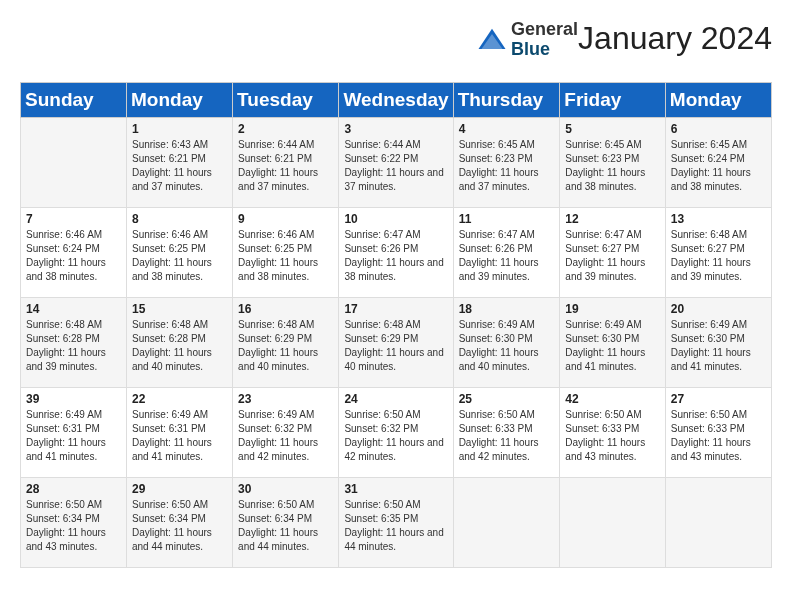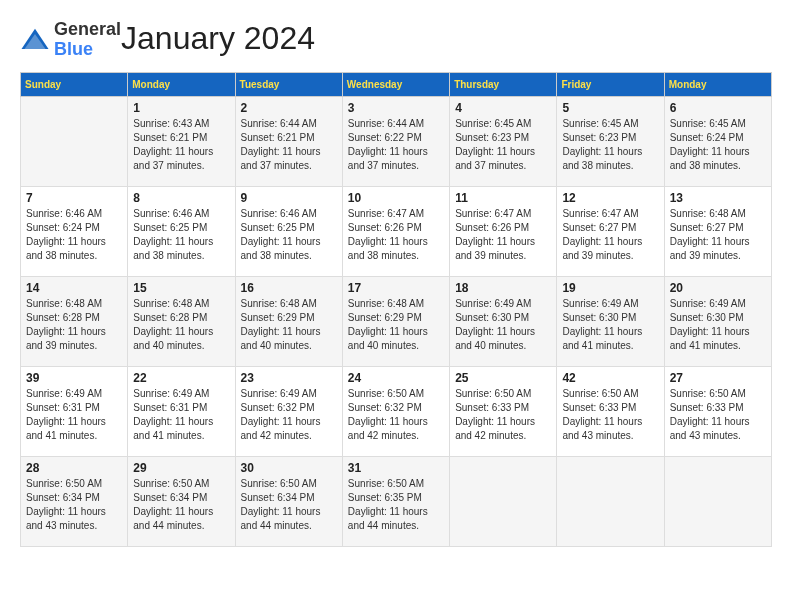"General" .header { justify-content: flex-start -> flex-end; margin-bottom: 12px -> 22px }
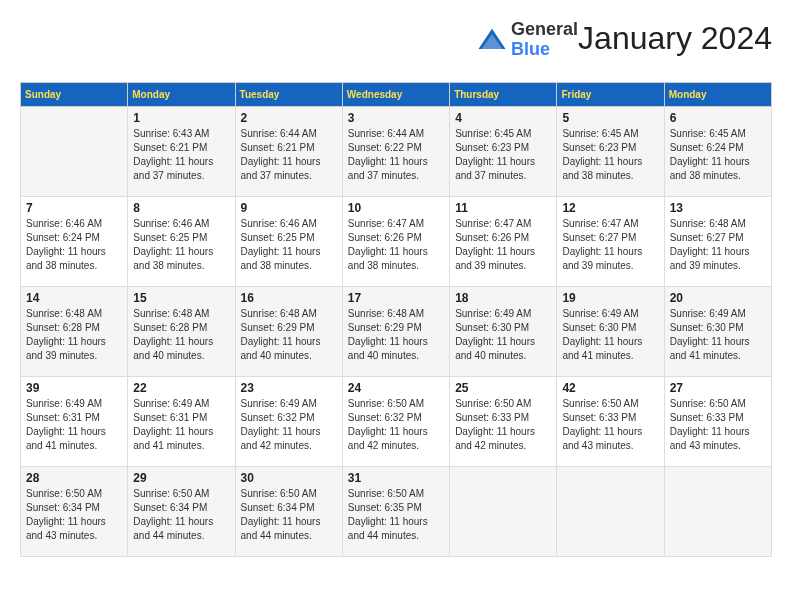"Blue" .logo-blue { color: #3b82f6 -> #0c4a6e }
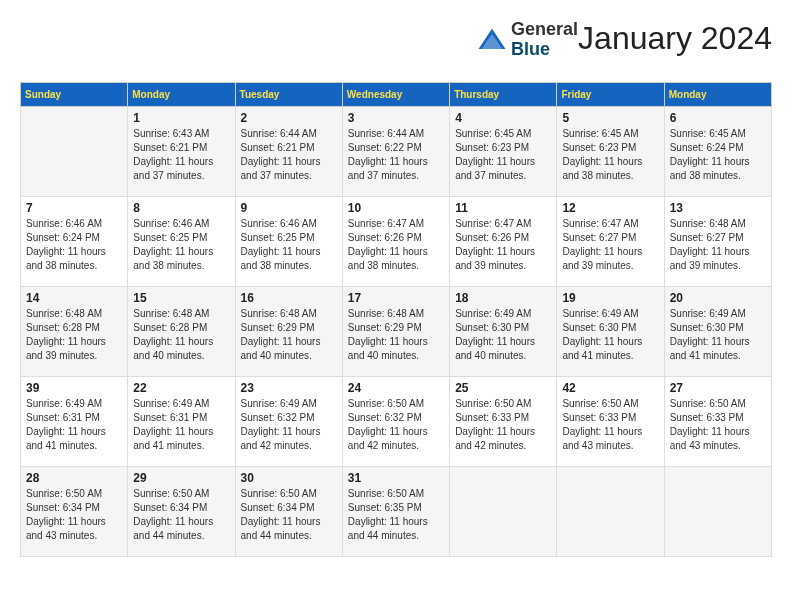"Sunday" .calendar-table thead tr th { color: #fde047 -> #ffffff; font-size: 10px -> 19px }
